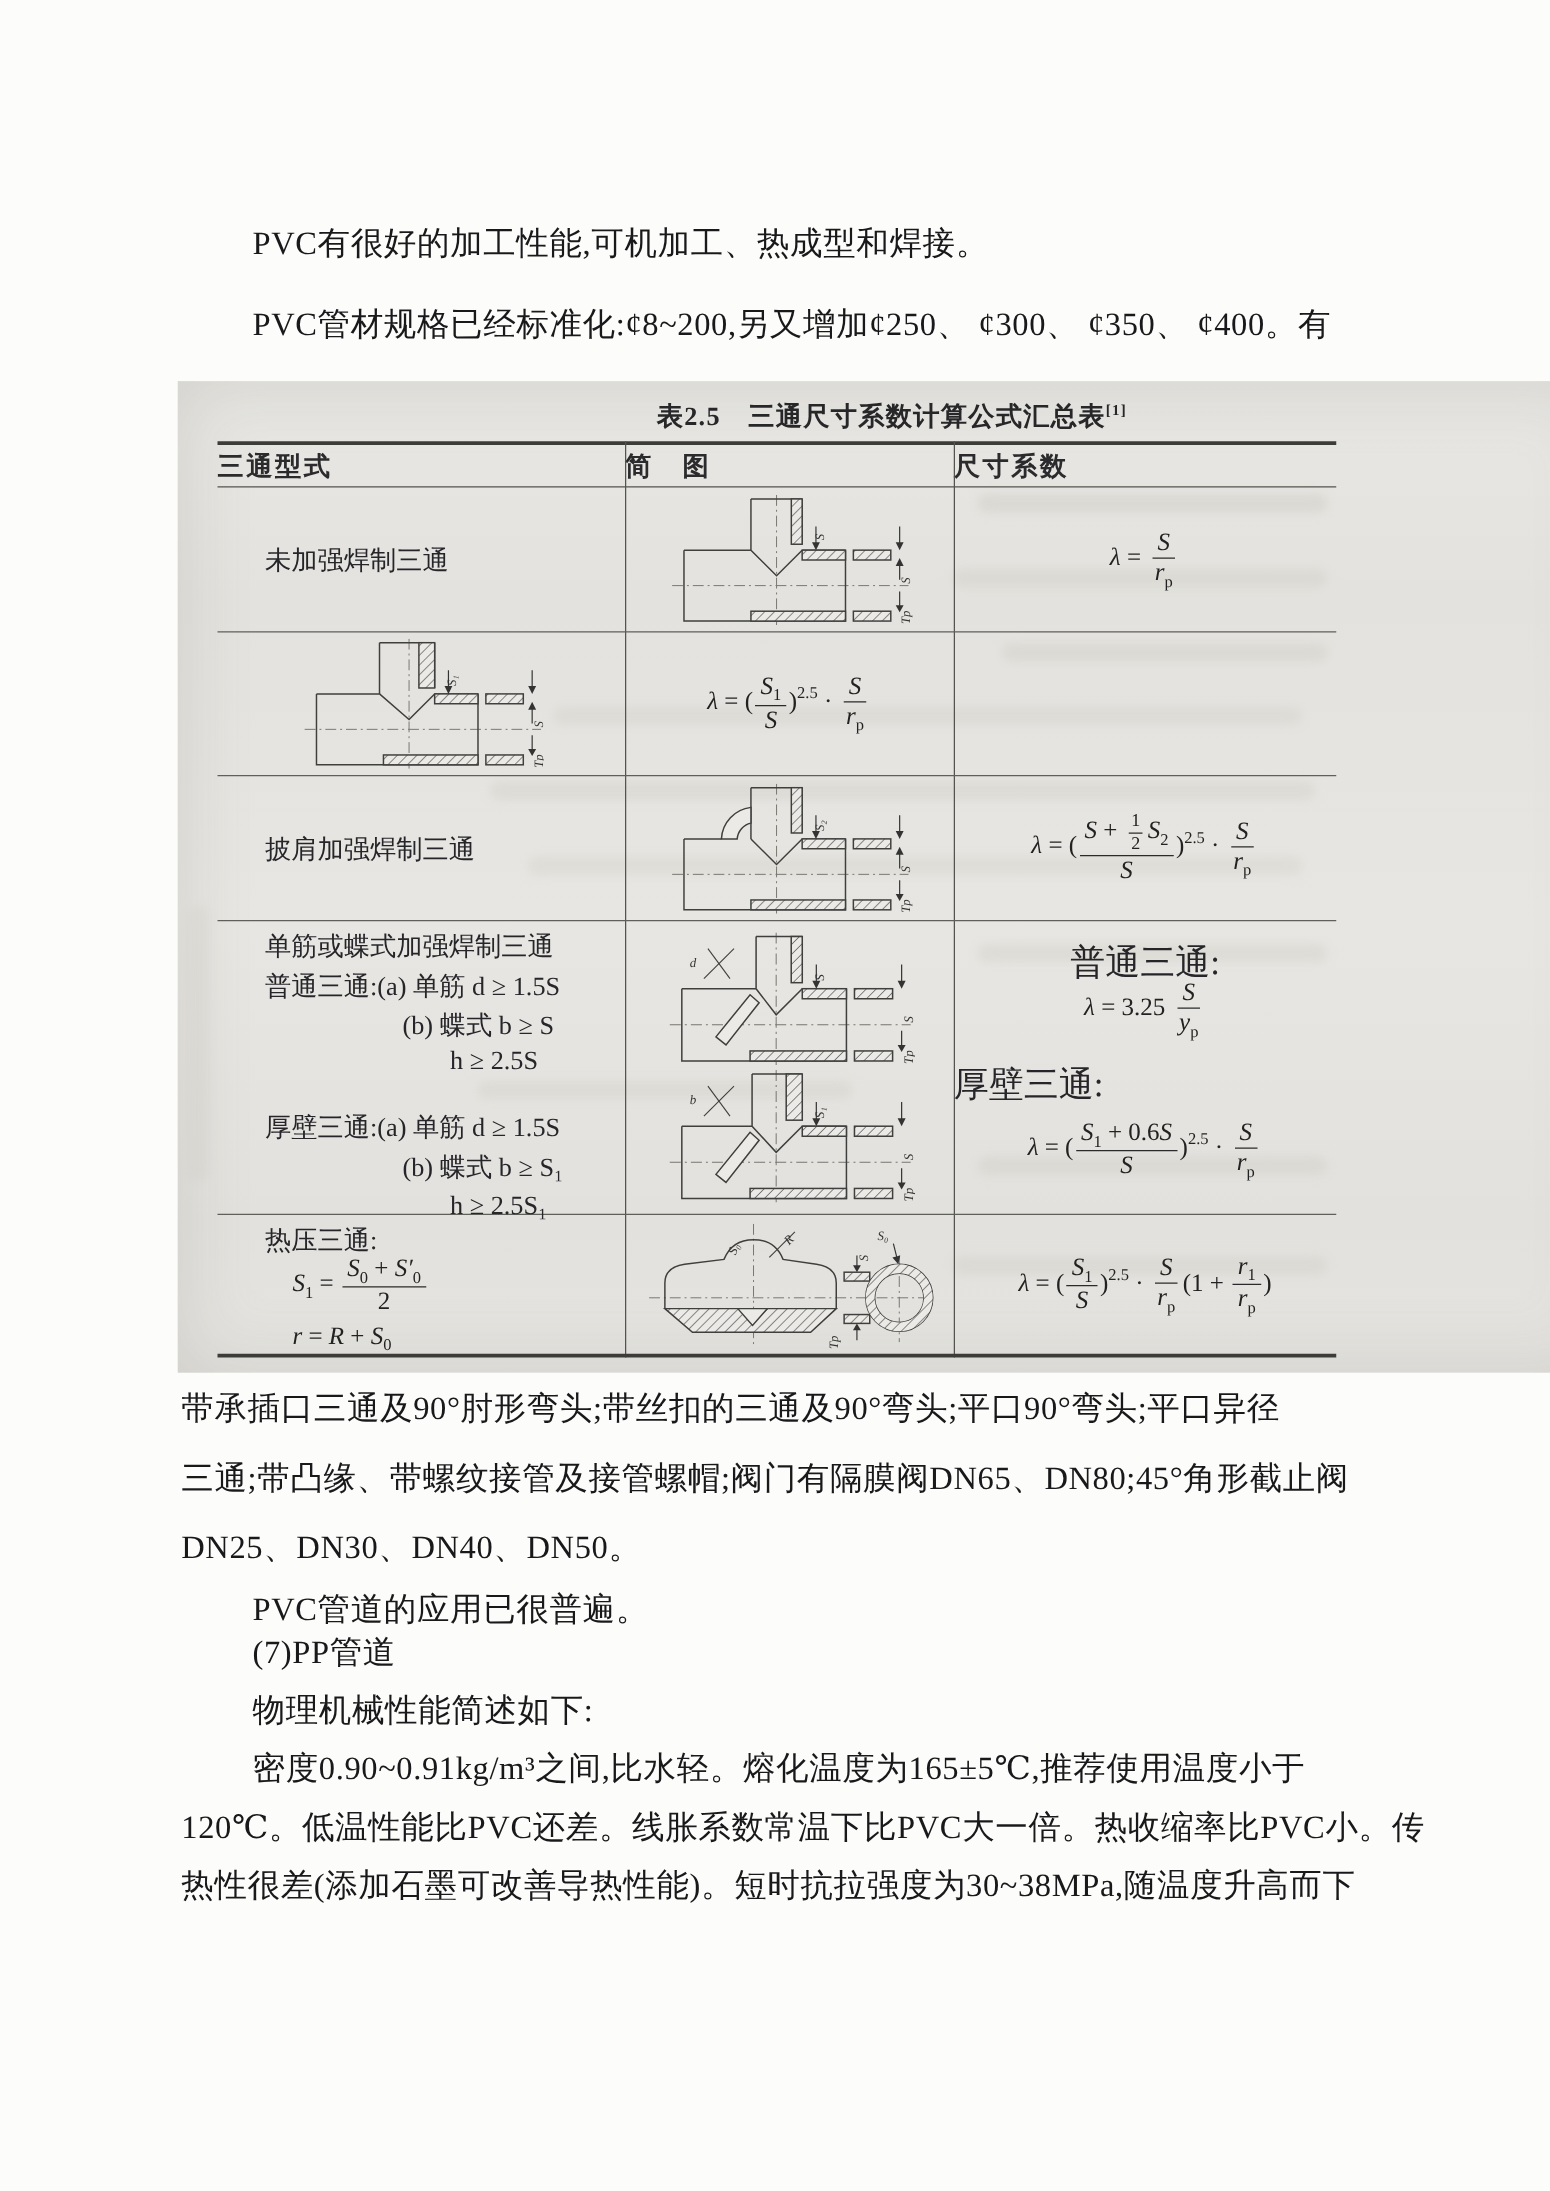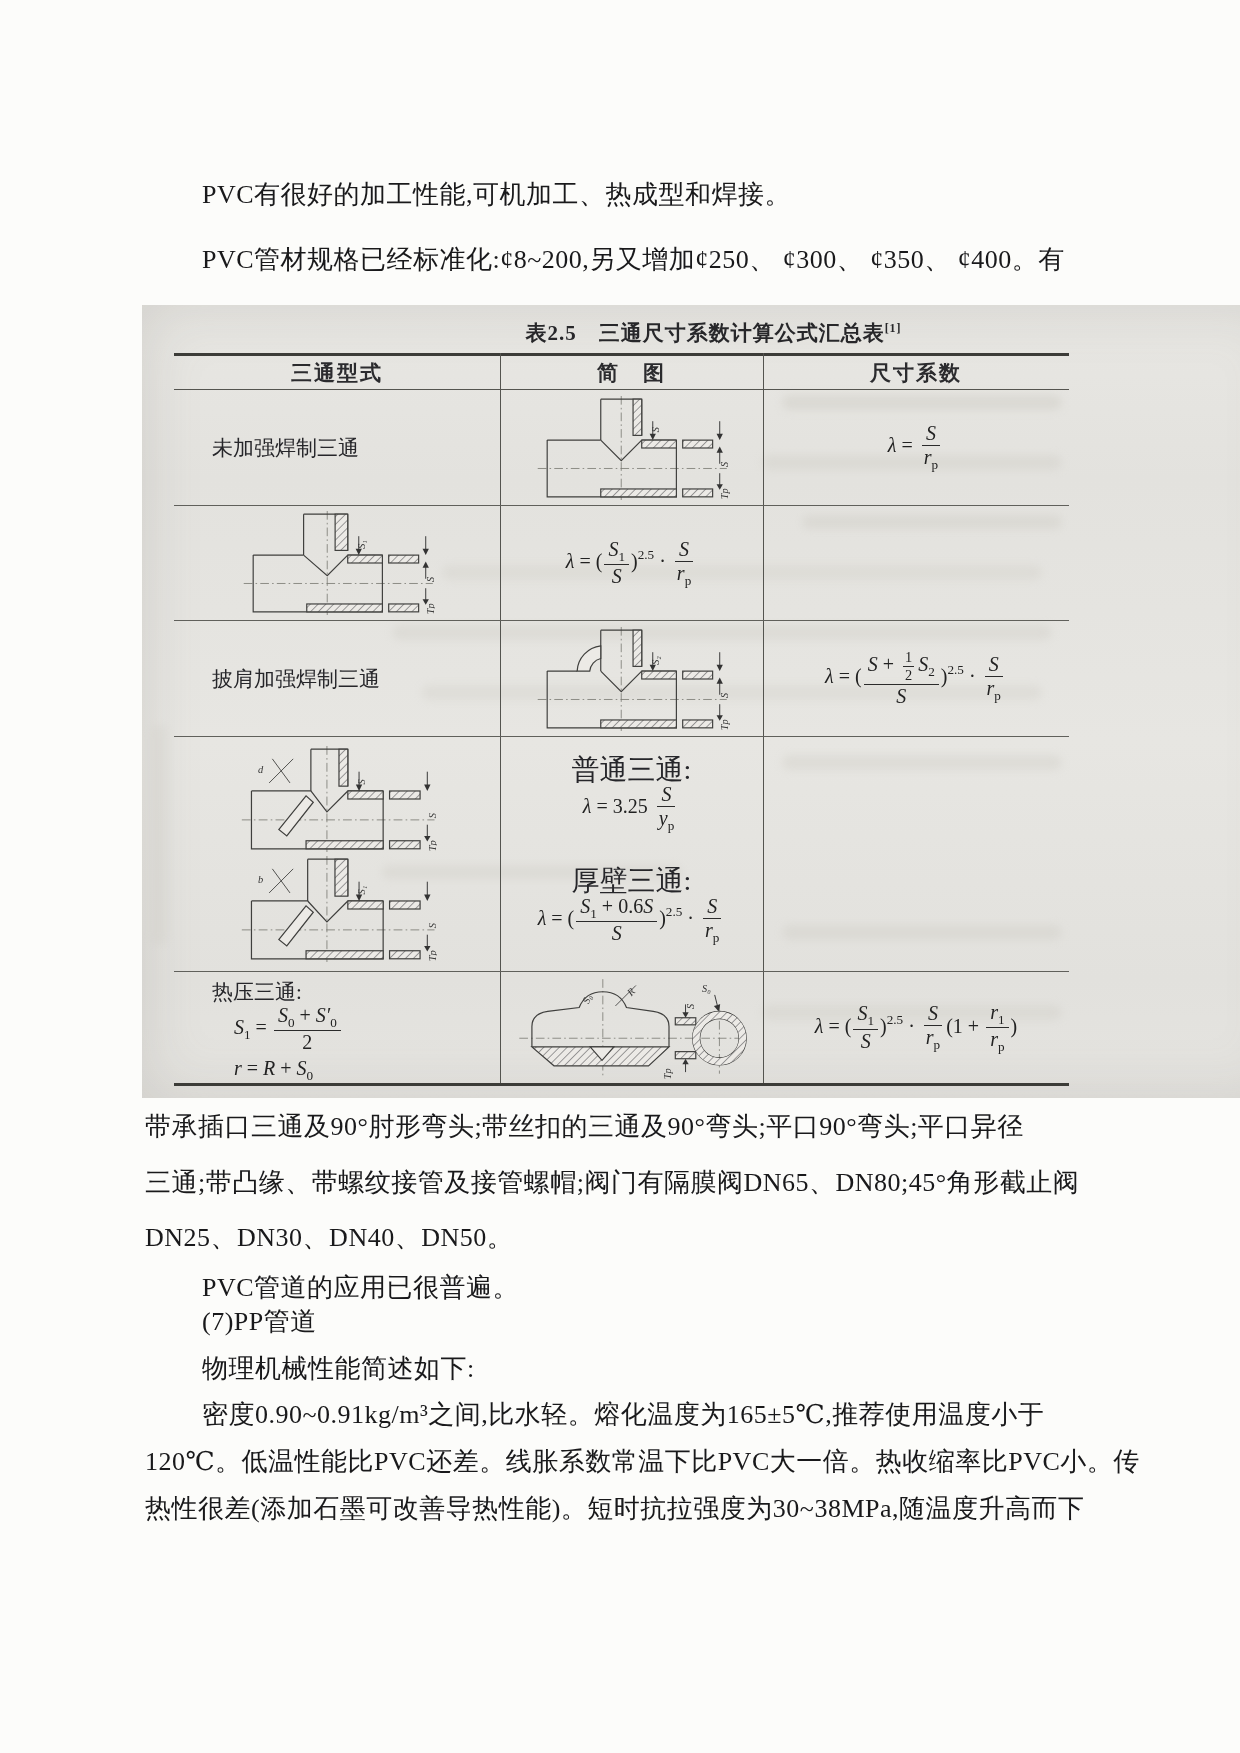"三通型式" .thead { text-align: center -> none }
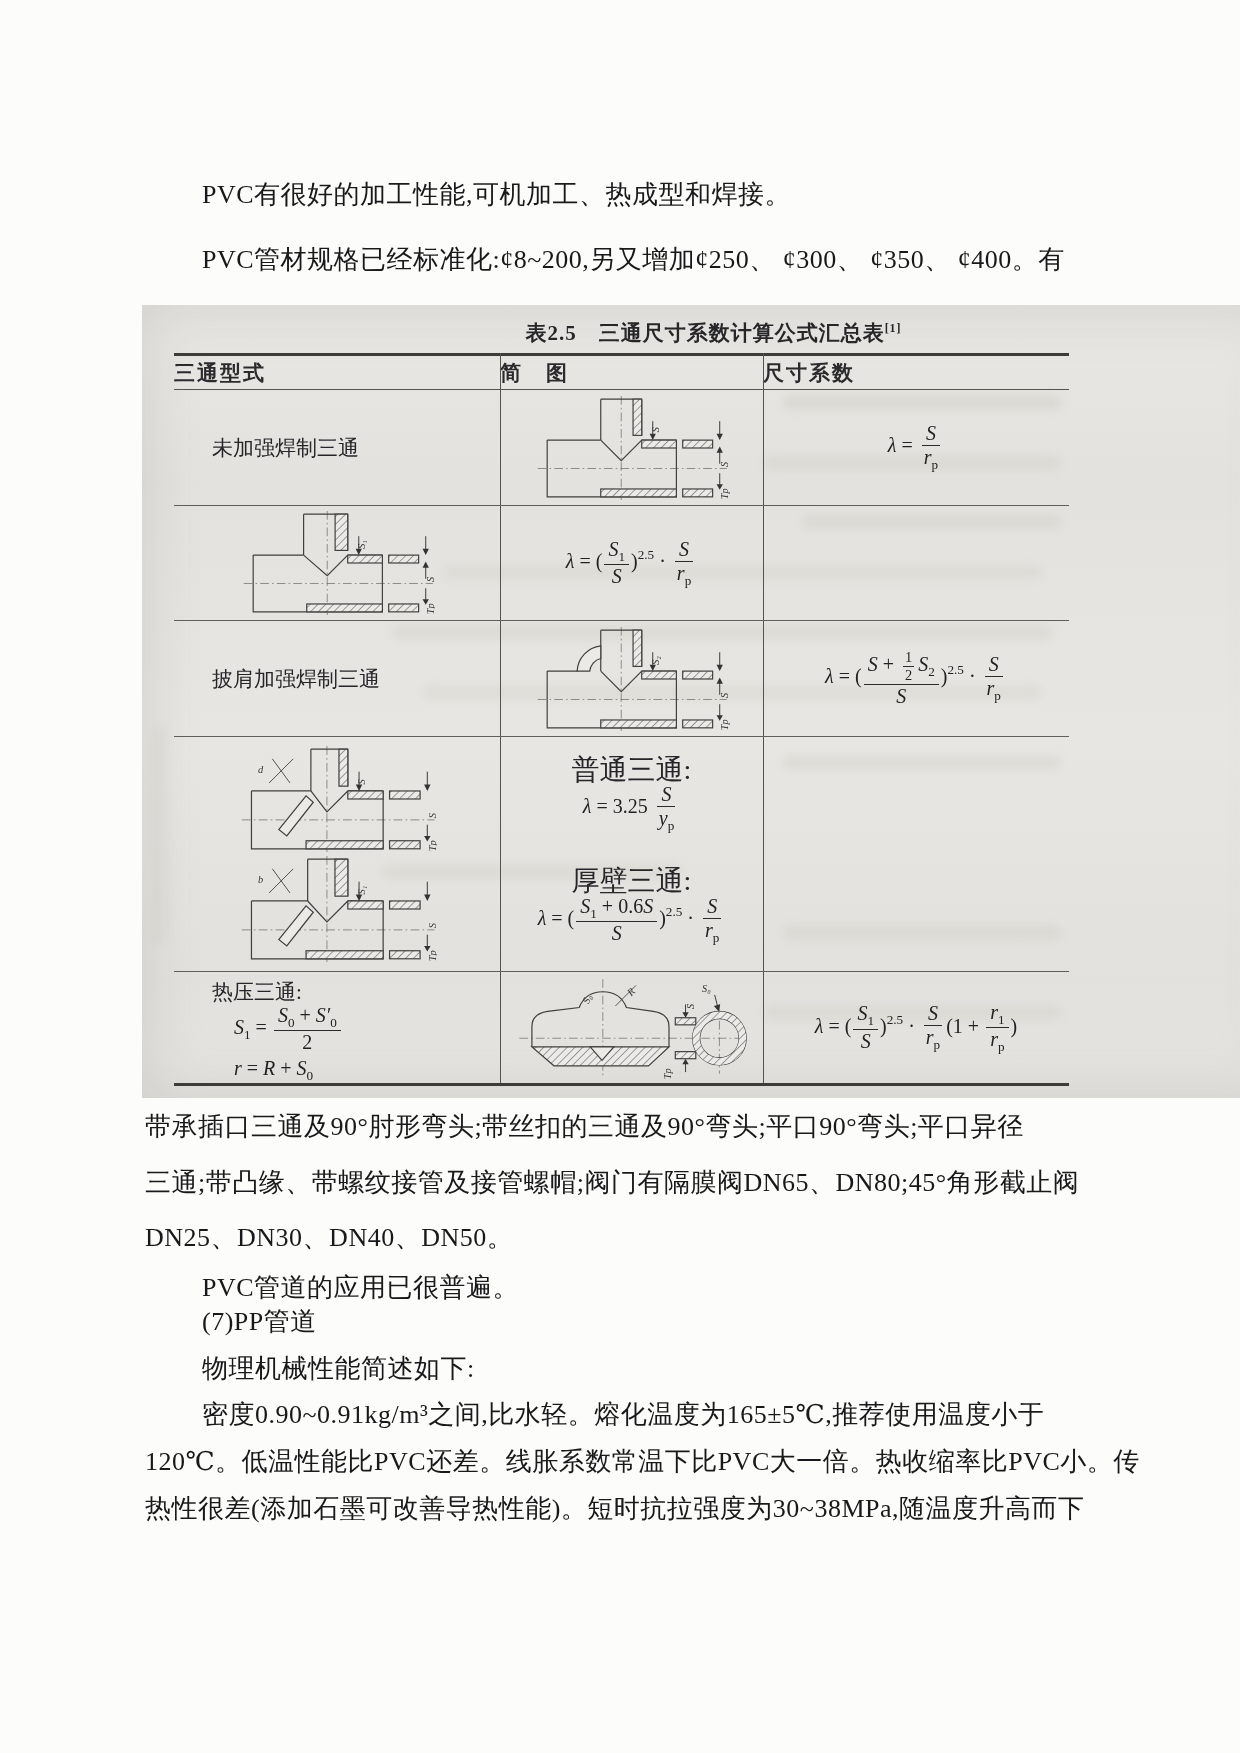"单筋或蝶式加强焊制三通" div { html: none -> <div> <div>单筋或蝶式加强焊制三通</div> <div>普通三通:(a) 单筋 d ≥ 1.5S</div> <div>(b) 蝶式 b ≥ S</div> <div>h ≥ 2.5S</div> <div>厚壁三通:(a) 单筋 d ≥ 1.5S</div> <div>(b) 蝶式 b ≥ S₁</div> <div>h ≥ 2.5S₁</div> </div> }
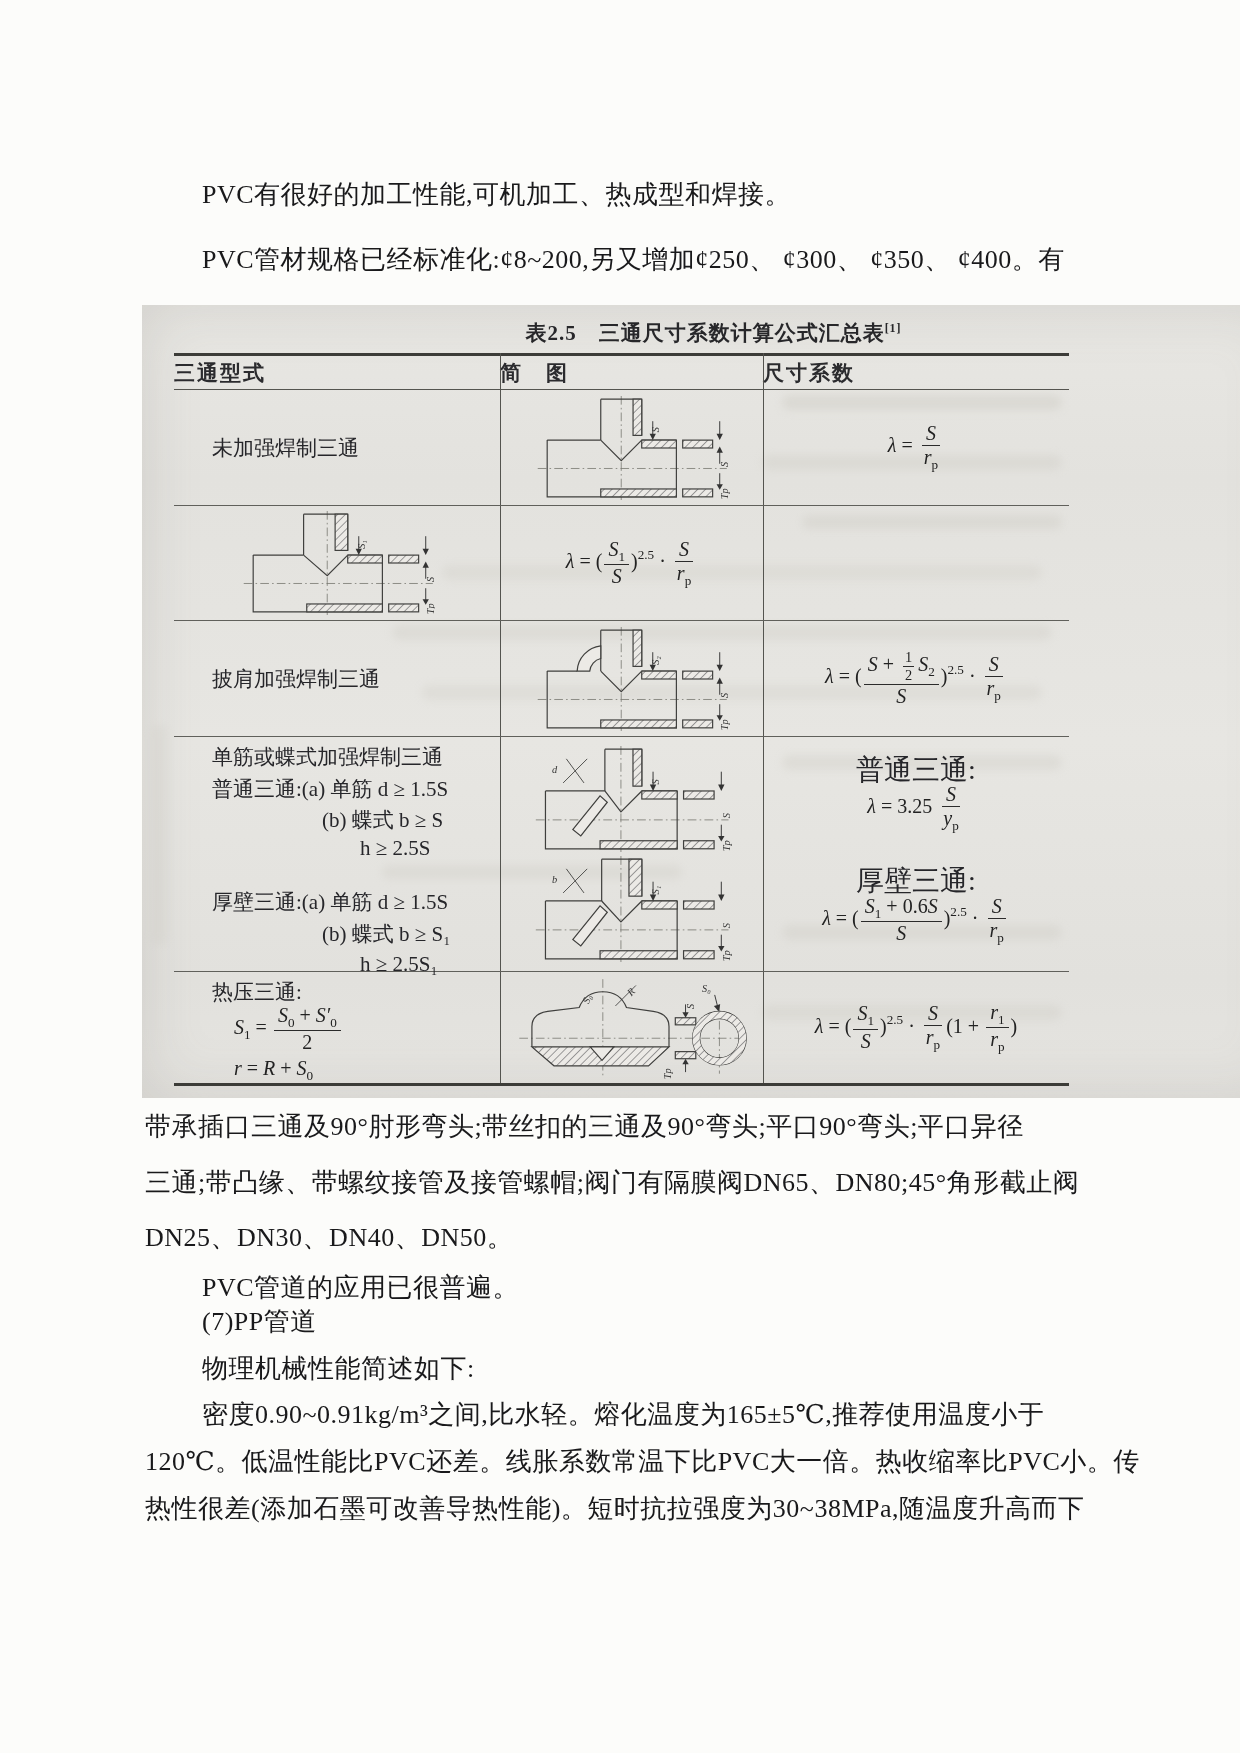"厚壁三通:" div.absline { text-align: center -> left; top: 125px -> 112px }
